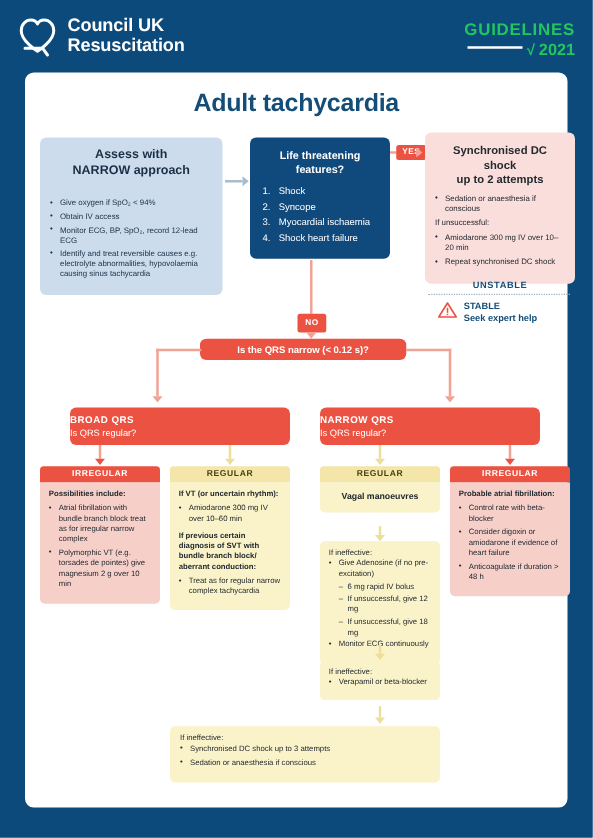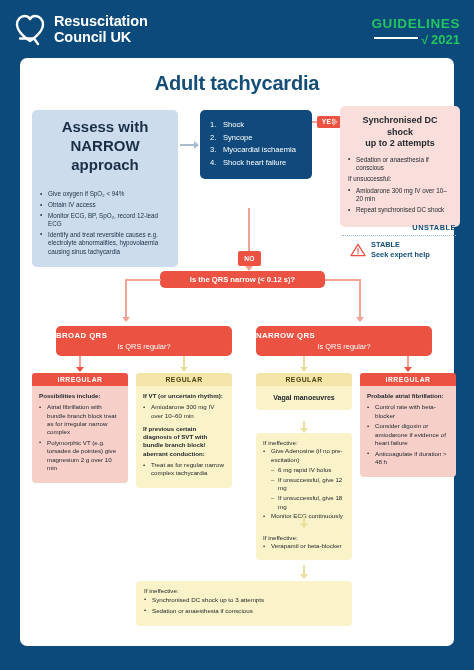"Resuscitation" div { order: before "Council UK" -> after "Council UK" }
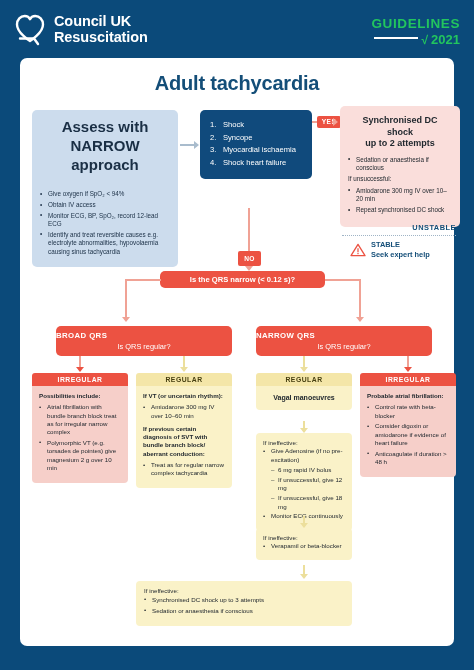"Assess with" #abcde .bhead { font-size: 15px -> 10px }
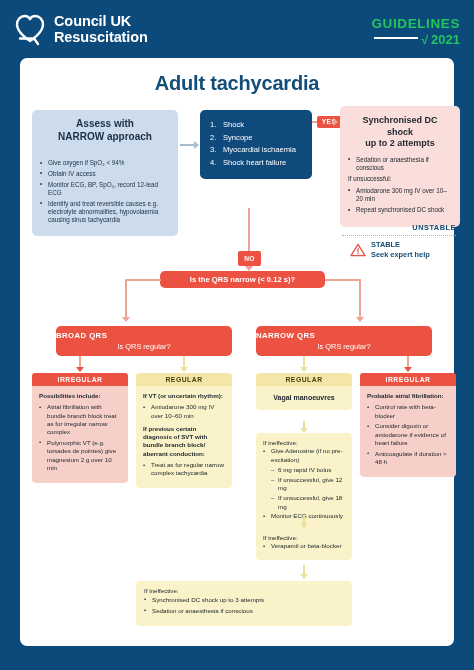"Life threatening" div.bhead { html: none -> <div> <div>Life threatening</div> <div>features?</div> </div> }
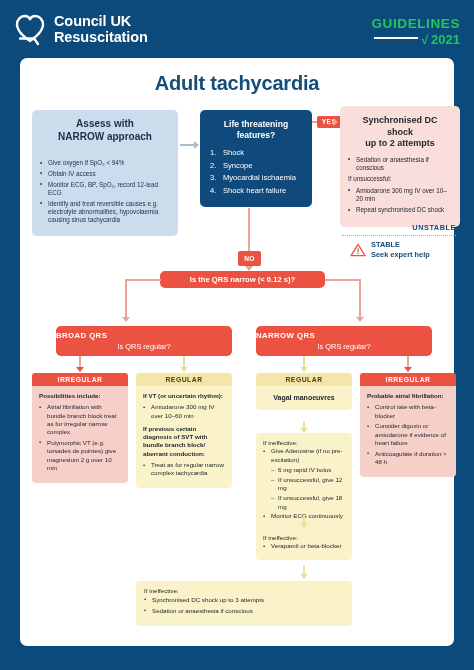"UNSTABLE" .unstable-lbl { text-align: right -> center }
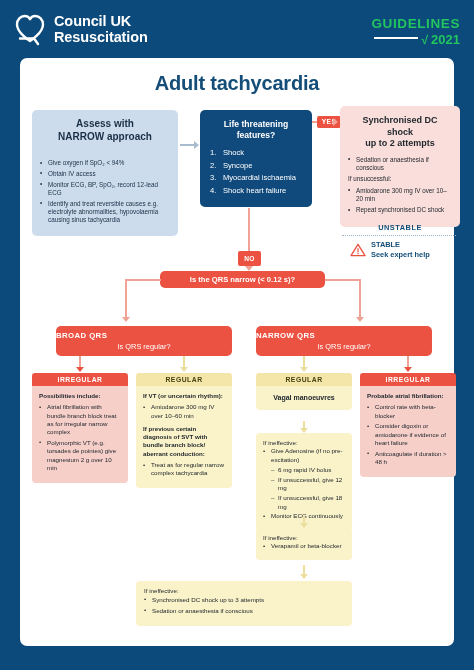"STABLE" .stable-row { align-items: center -> flex-start }
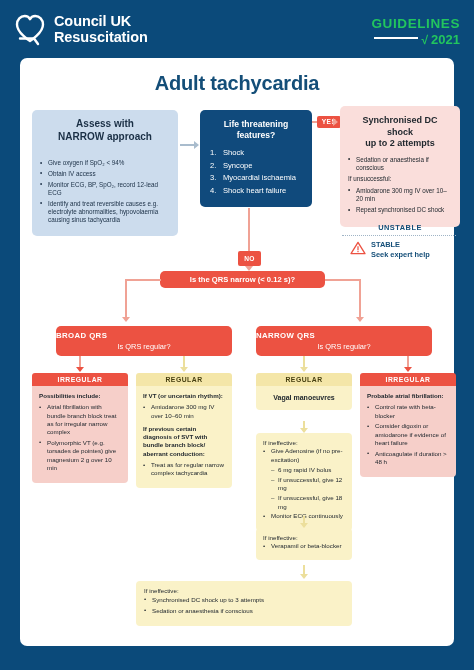"Is QRS regular?" .qrs-t2 { text-align: center -> none }
